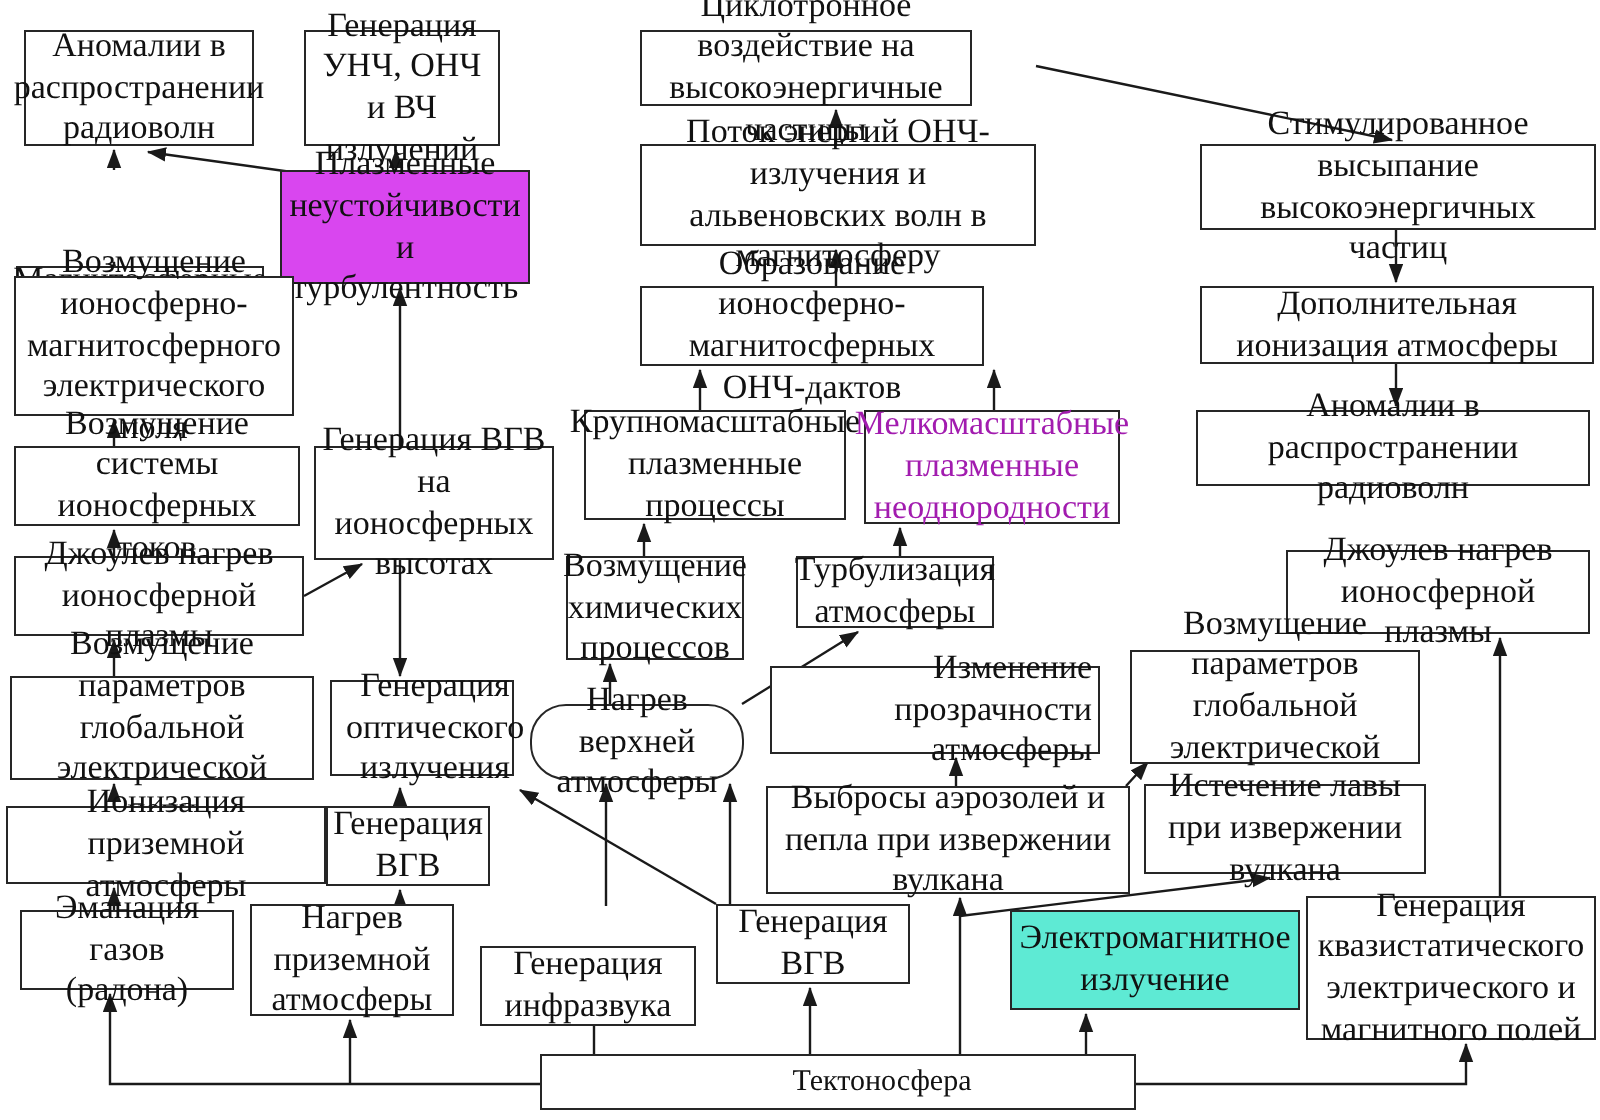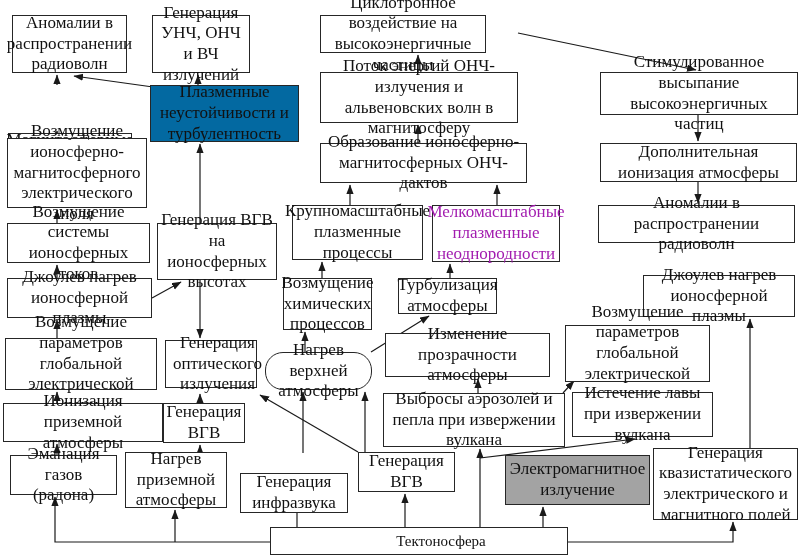"Плазменные неустойчивости и" div.node { background: #0369a1 -> #d946ef; left: 150px -> 140px; width: 149px -> 125px }
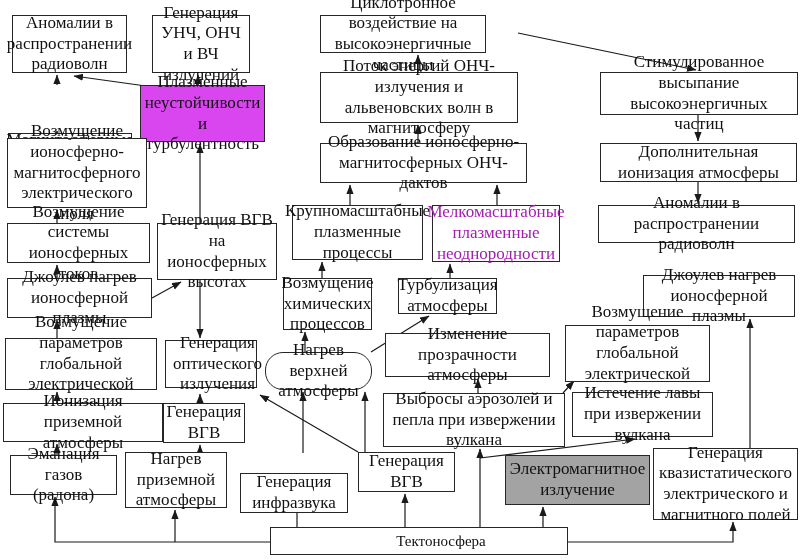"Образование ионосферно-магнитосферных" div.node { width: 207px -> 172px }
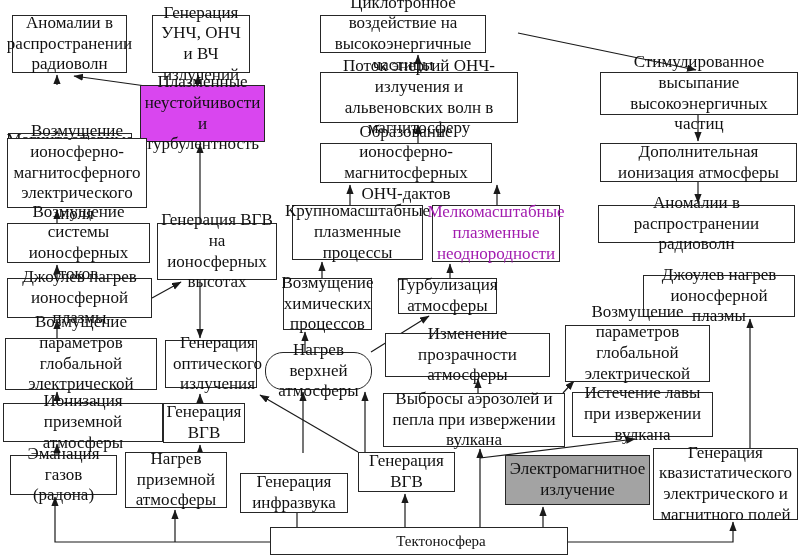"Изменение прозрачности атмосферы" div.node { text-align: none -> right }
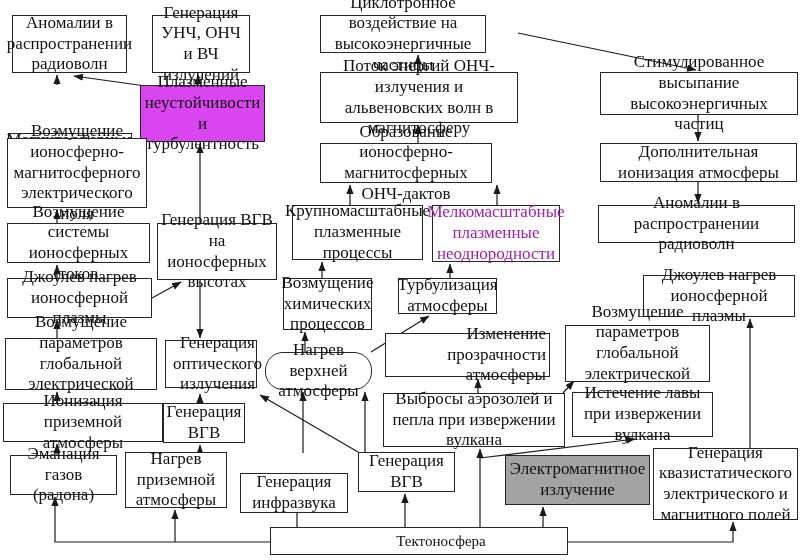"Электромагнитное излучение" div.node { background: #a3a3a3 -> #5eead4 }
